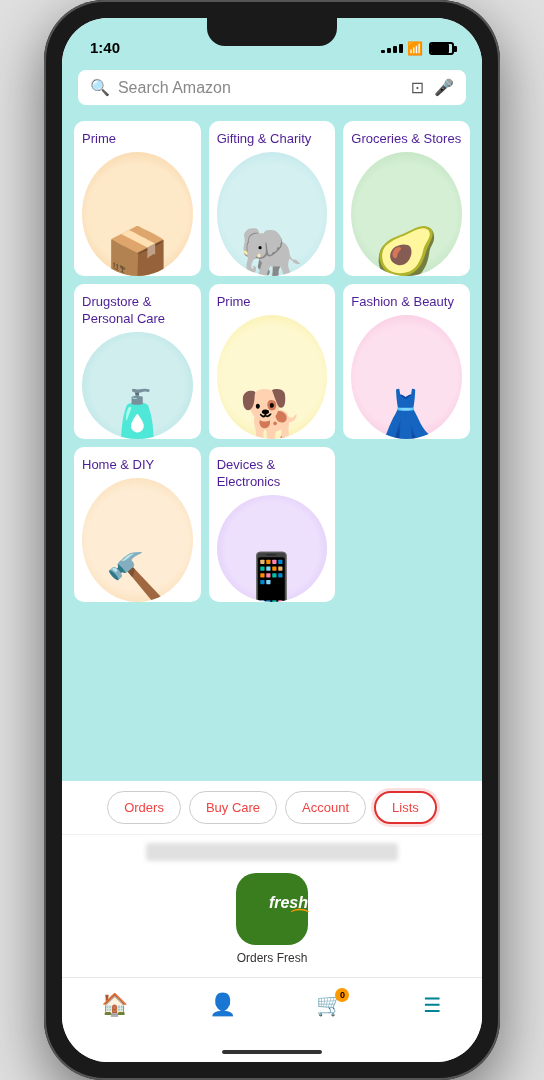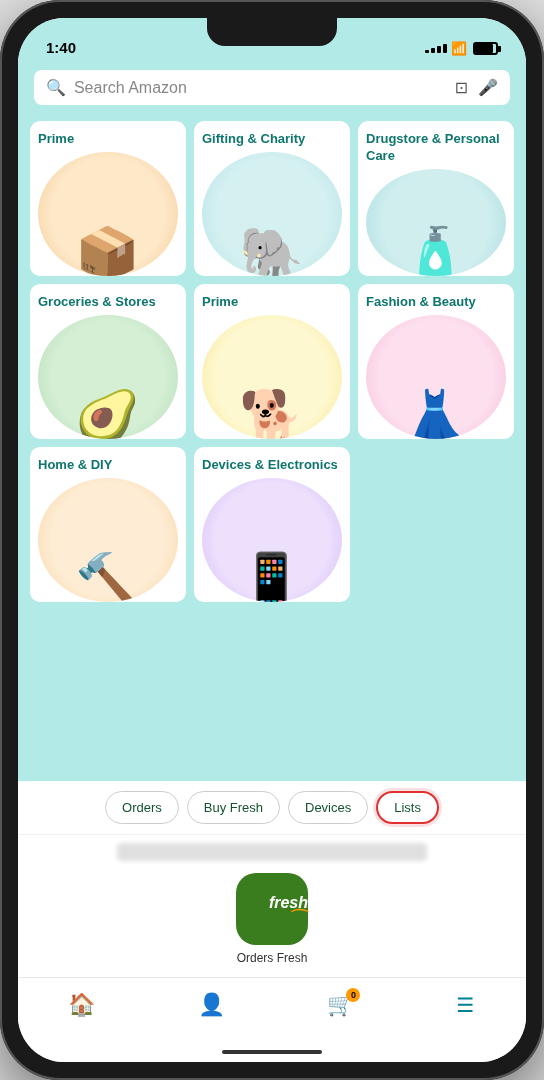"1:40" .phone-frame { width: 544px -> 456px }
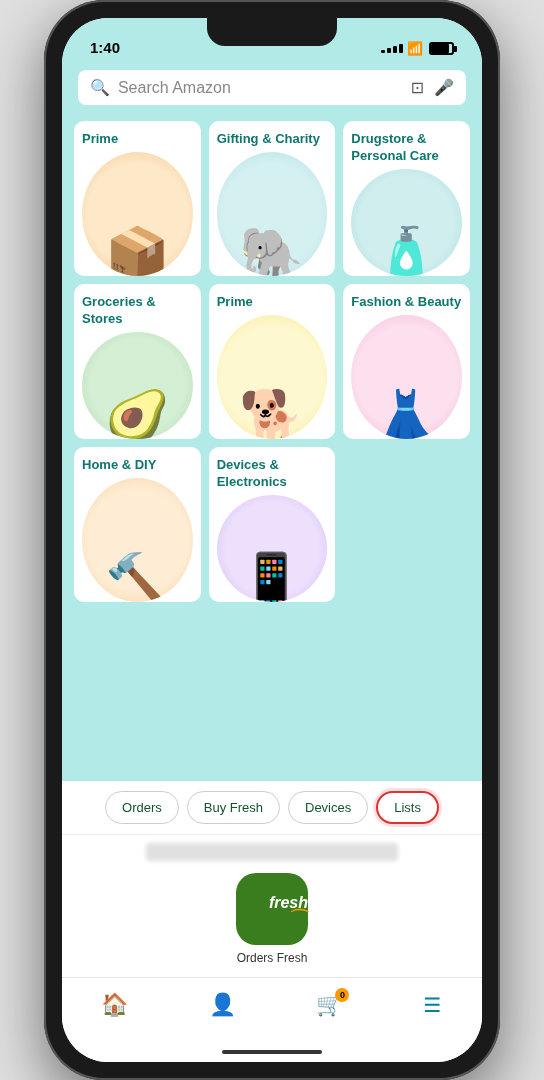"Prime" .category-label { color: #0f766e -> #4c1d95; font-weight: 700 -> 400 }
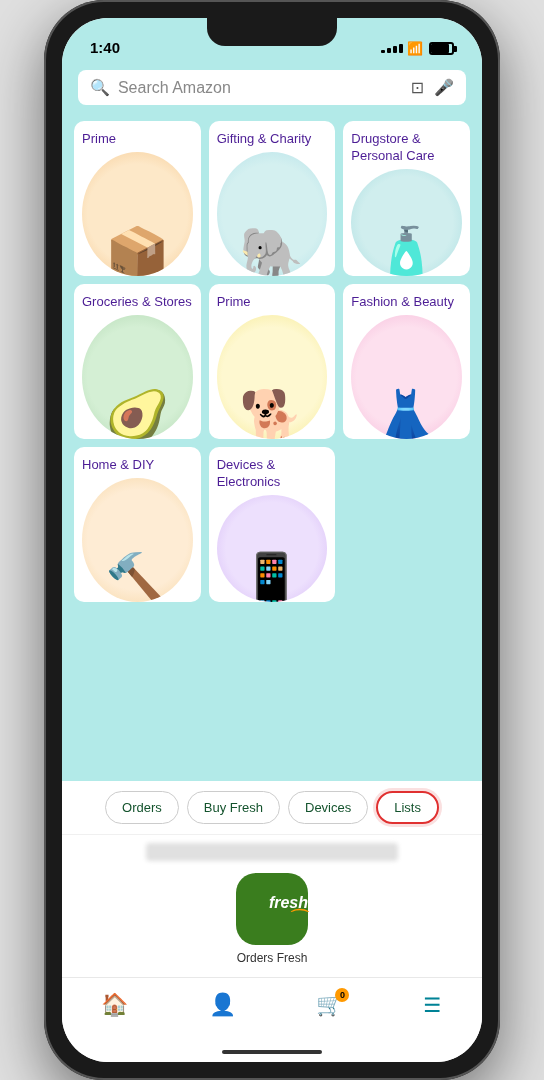"Drugstore & Personal Care" div.category-card { order: before "Groceries & Stores" -> after "Groceries & Stores" }
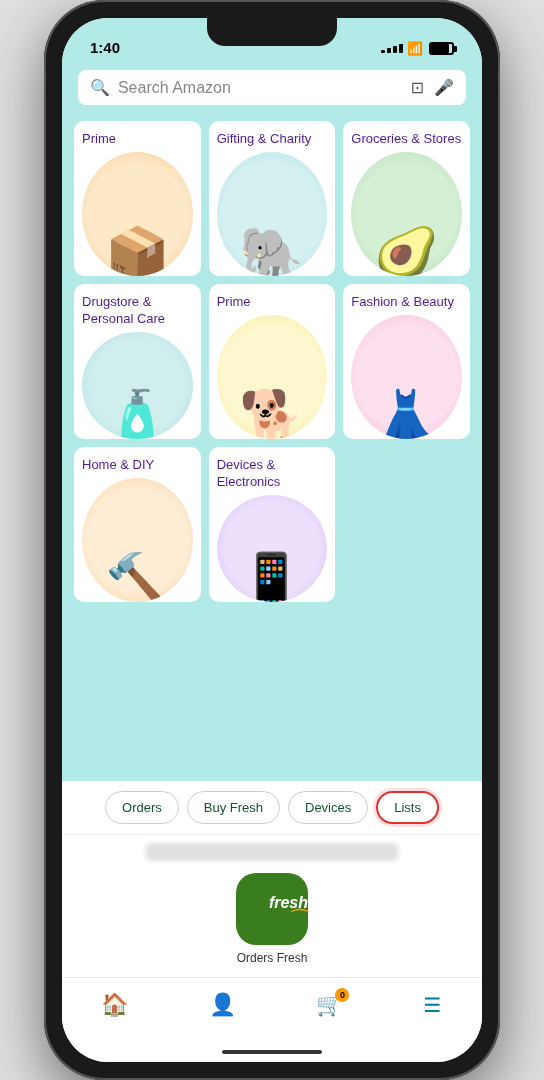"Orders" .quick-btn { color: #14532d -> #ef4444 }
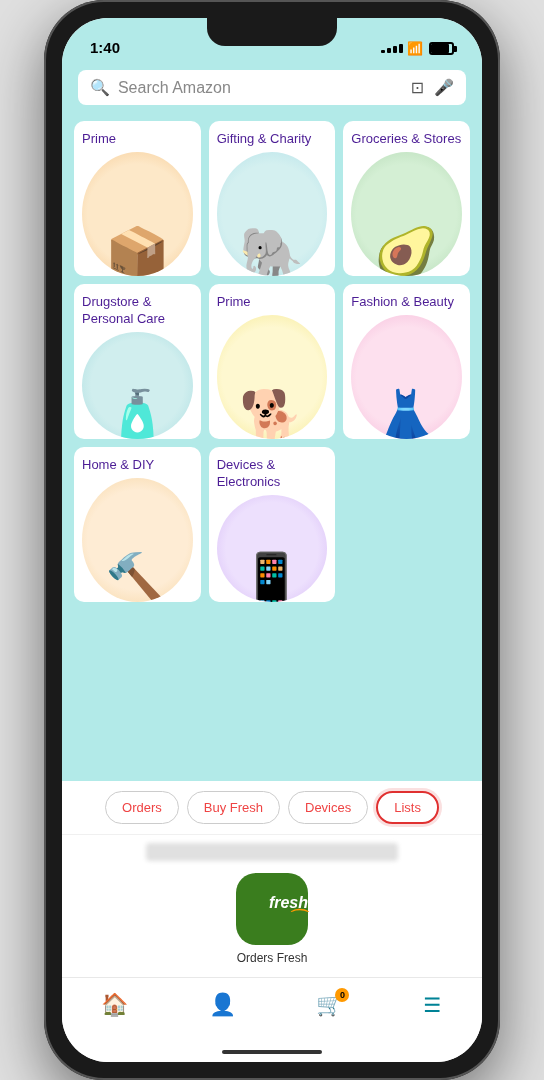"Buy Fresh" button.quick-btn { text: Fresh -> Care }
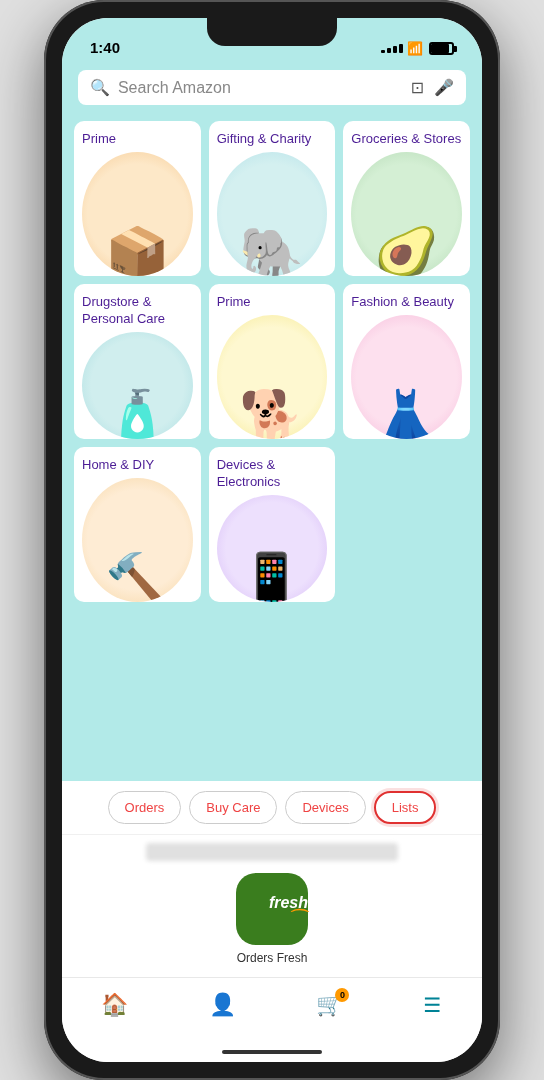"Devices" button.quick-btn { text: Devices -> Account }
